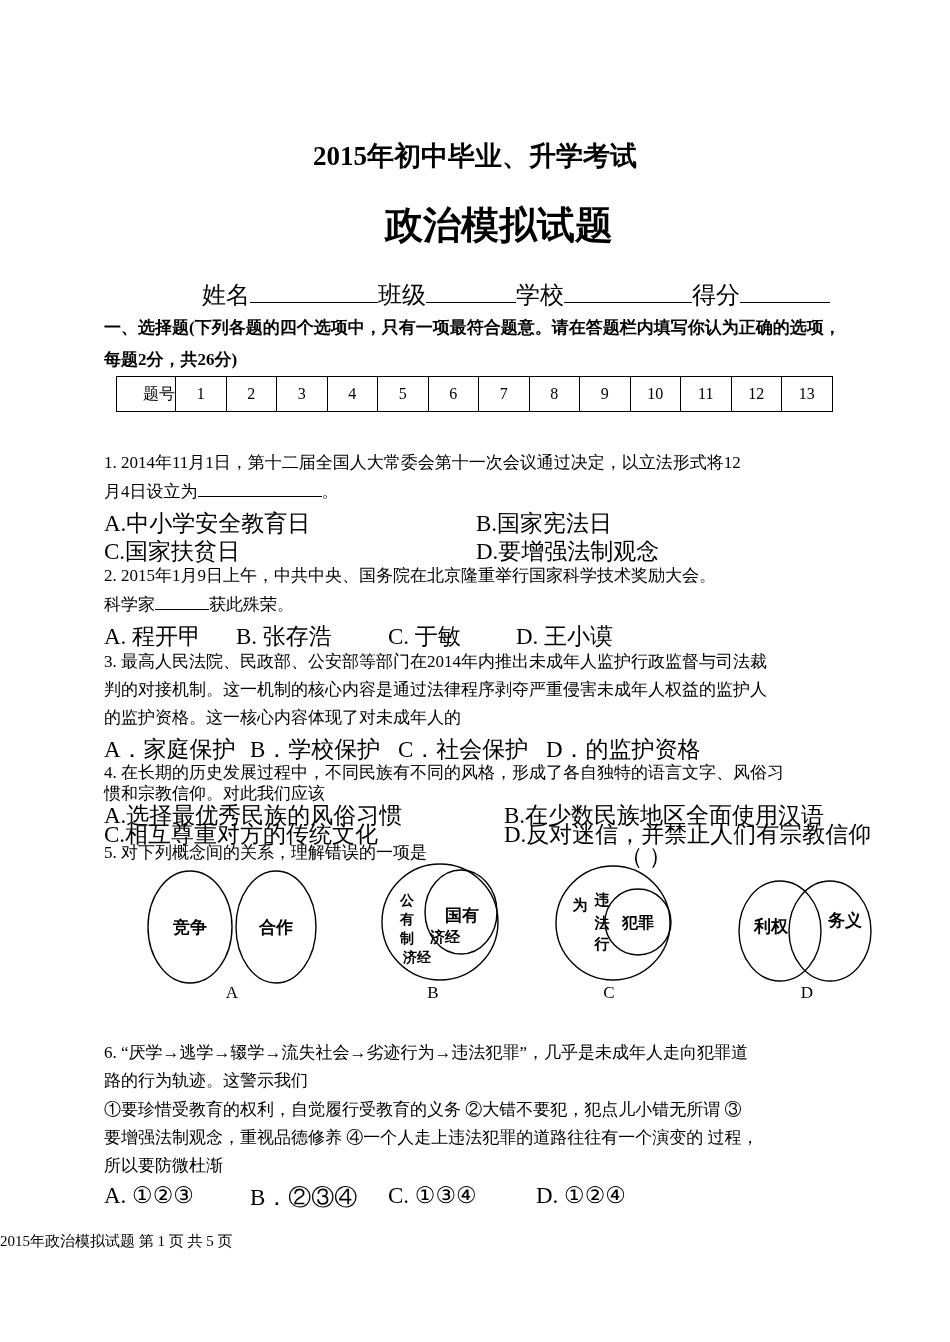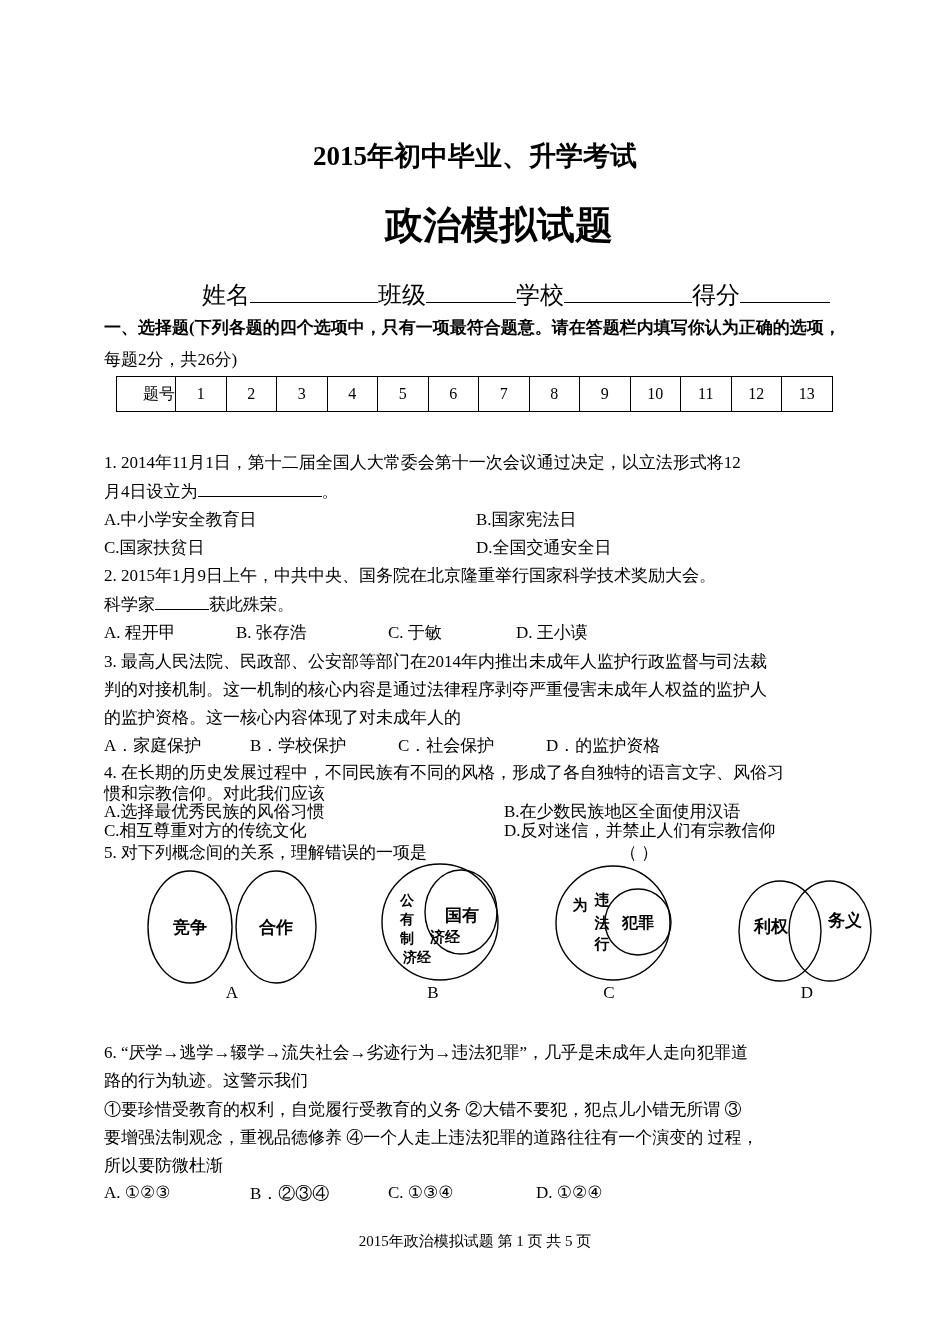"每题2分，共26分)" .sec .norm { font-weight: normal -> bold }
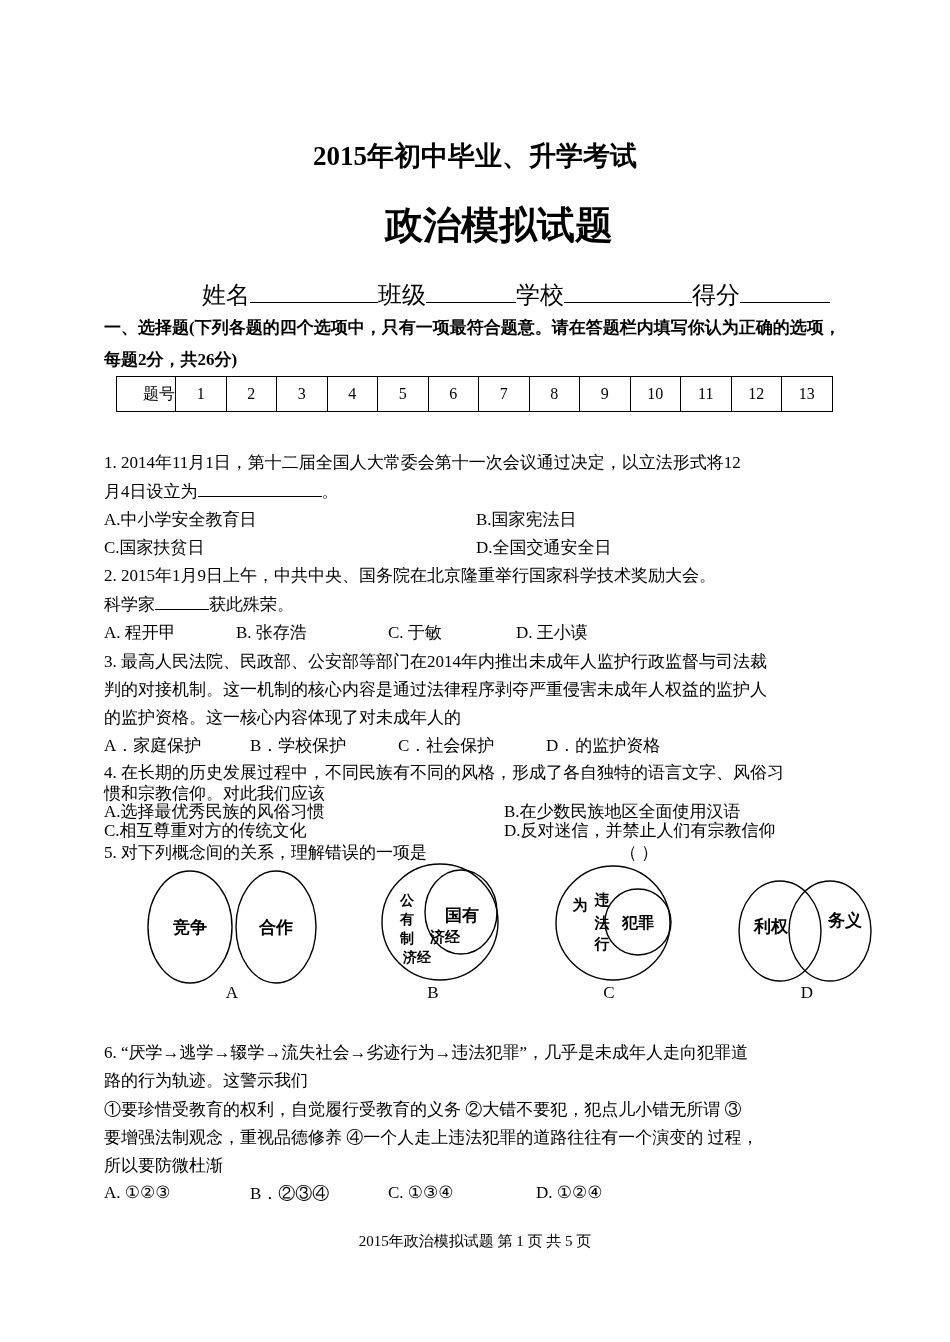"A.中小学安全教育日" .opt { font-size: 17px -> 23px }
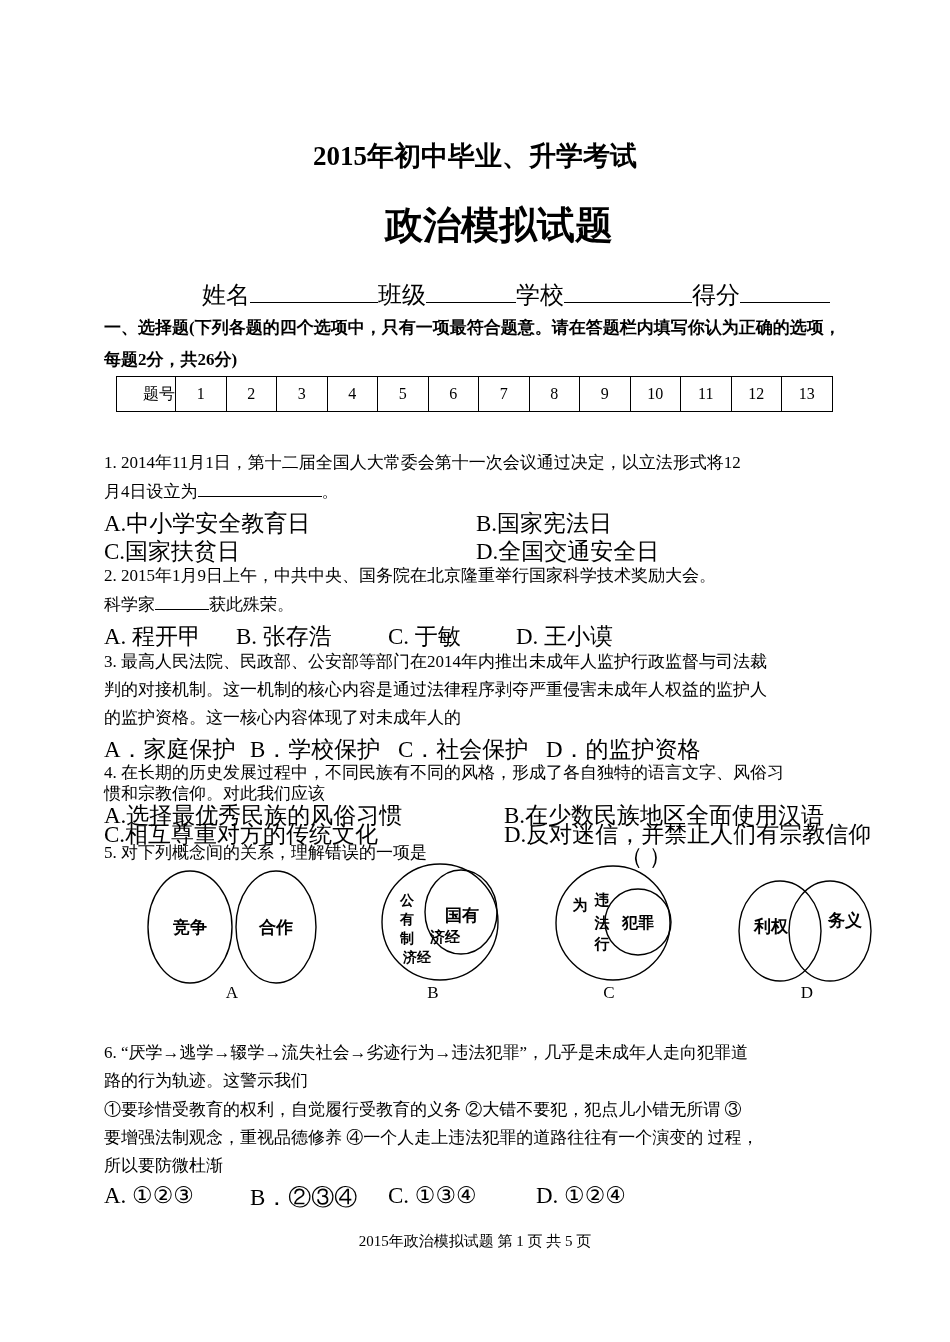"D.全国交通安全日" div.opt { text: D.全国交通安全日 -> D.要增强法制观念 }
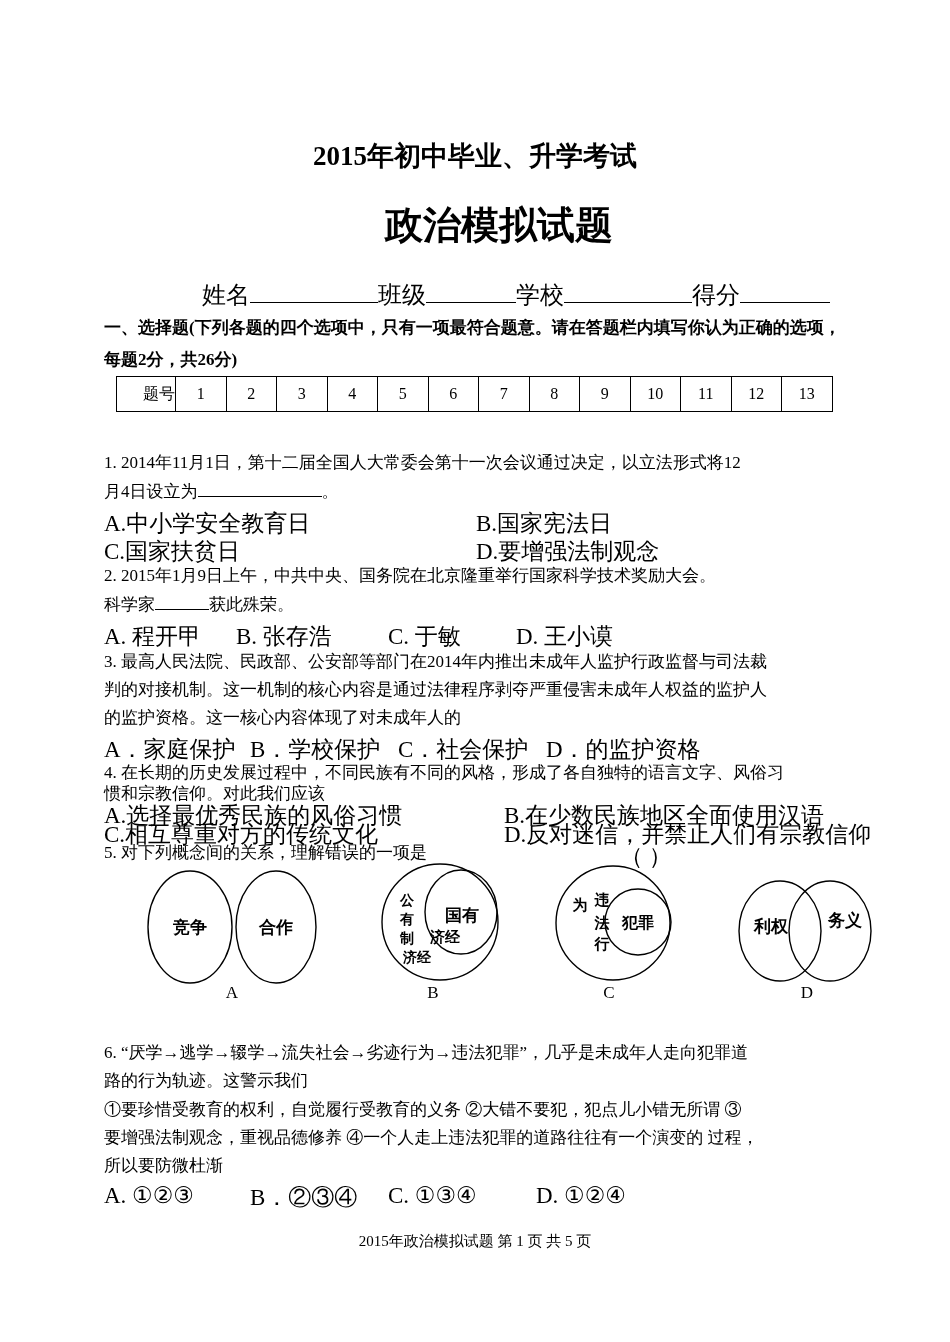"2015年政治模拟试题 第 1 页 共" .footer { text-align: center -> left }
